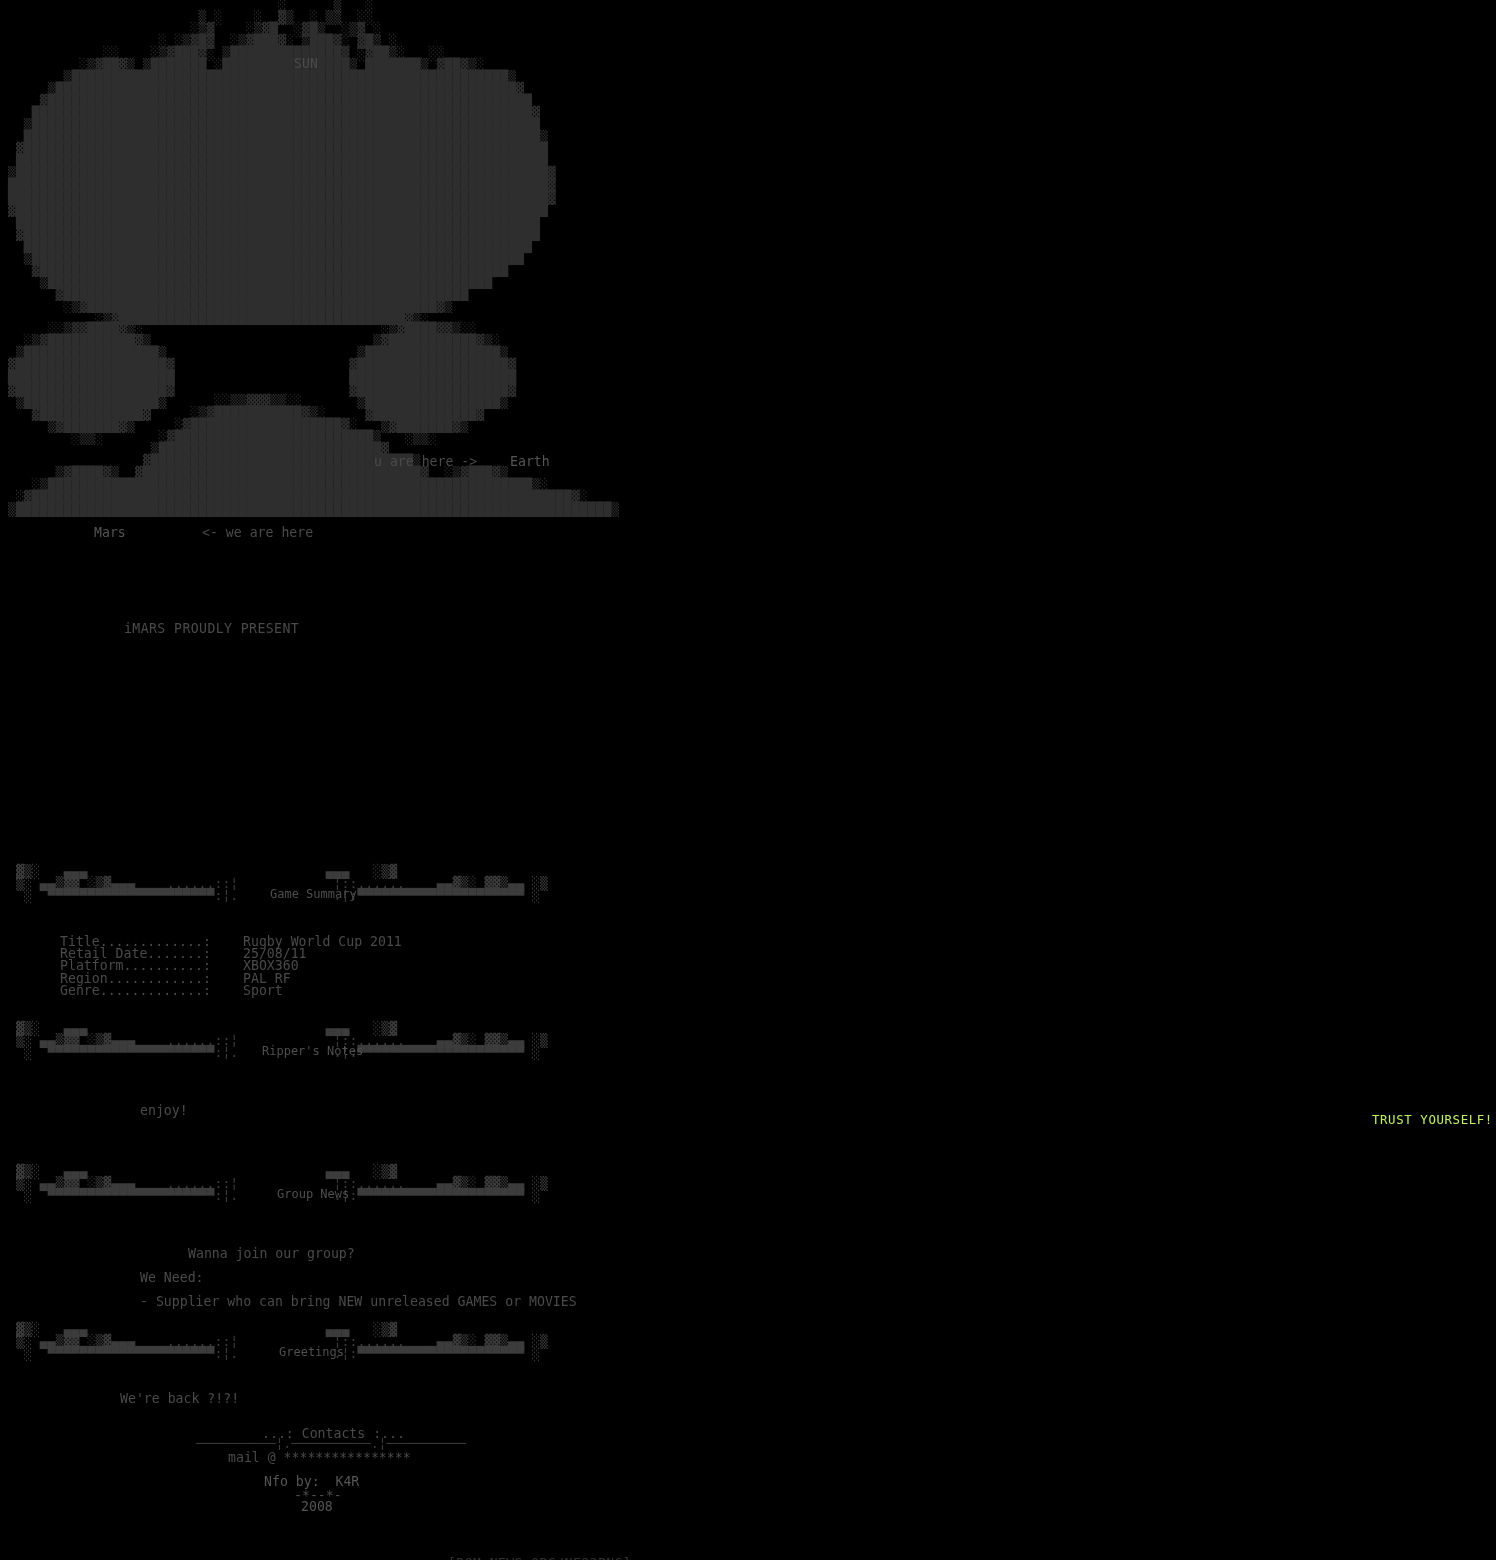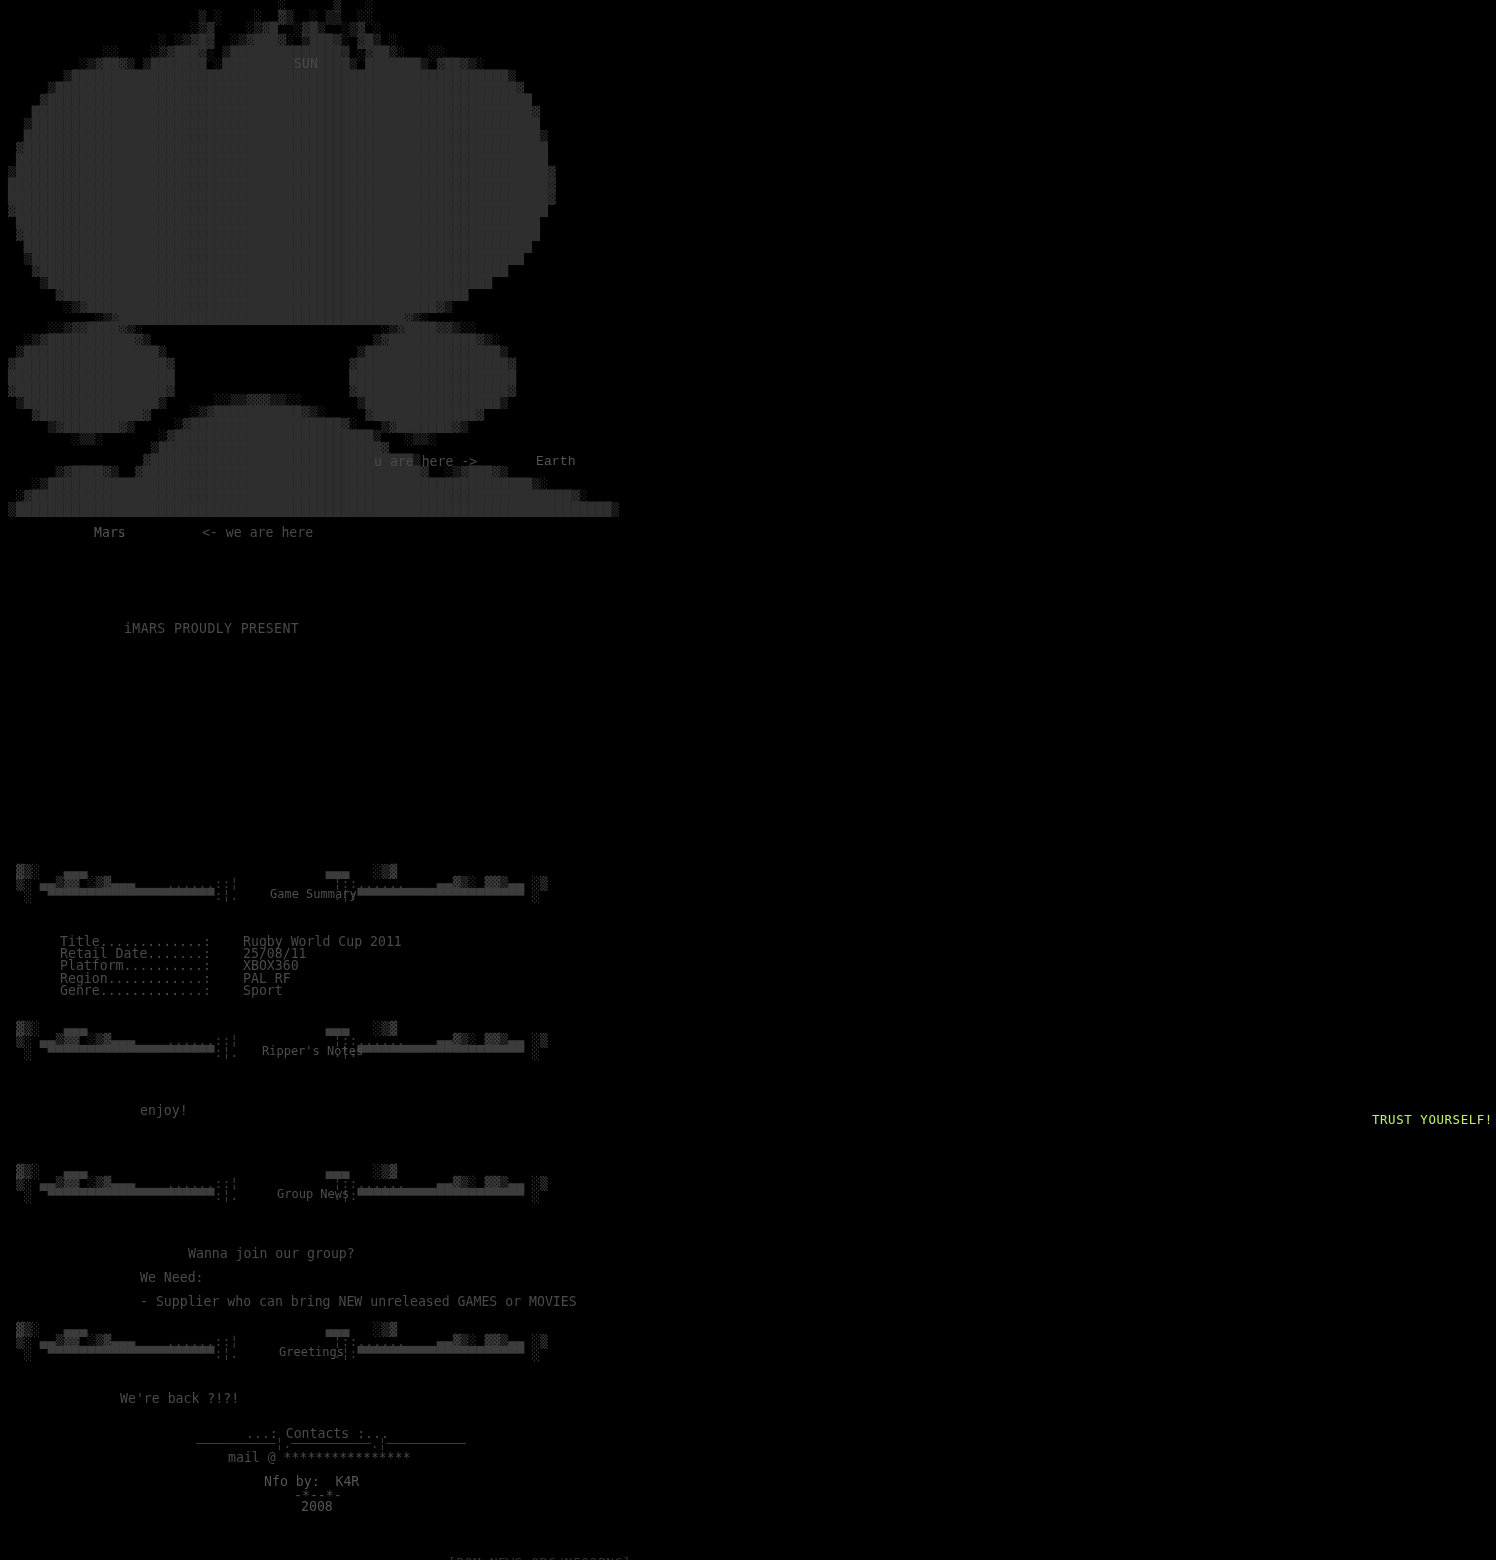"Earth" div.ov { font-family: Liberation Mono, monospace -> none; left: 536px -> 510px }
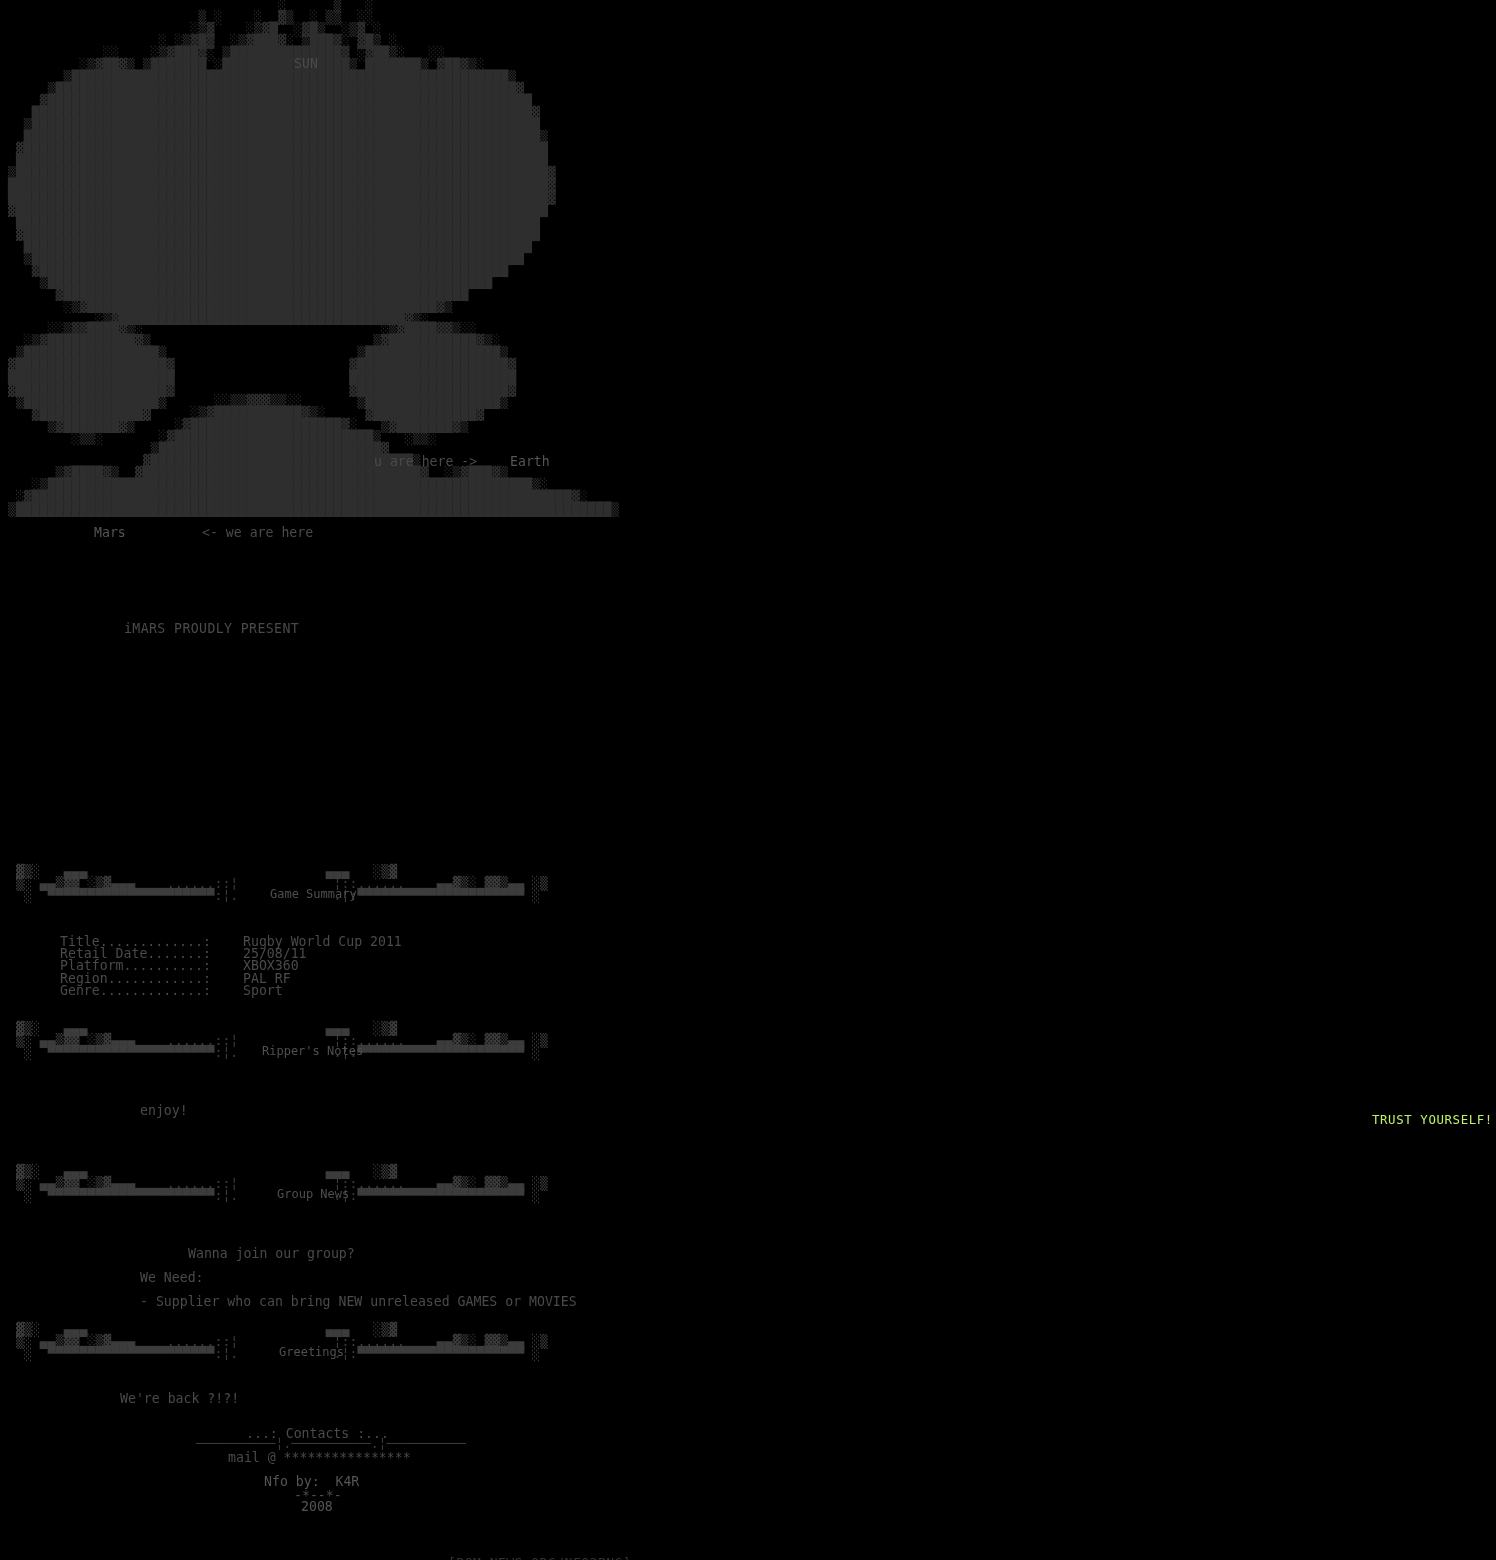"...: Contacts :..." div.ov { left: 246px -> 262px }
